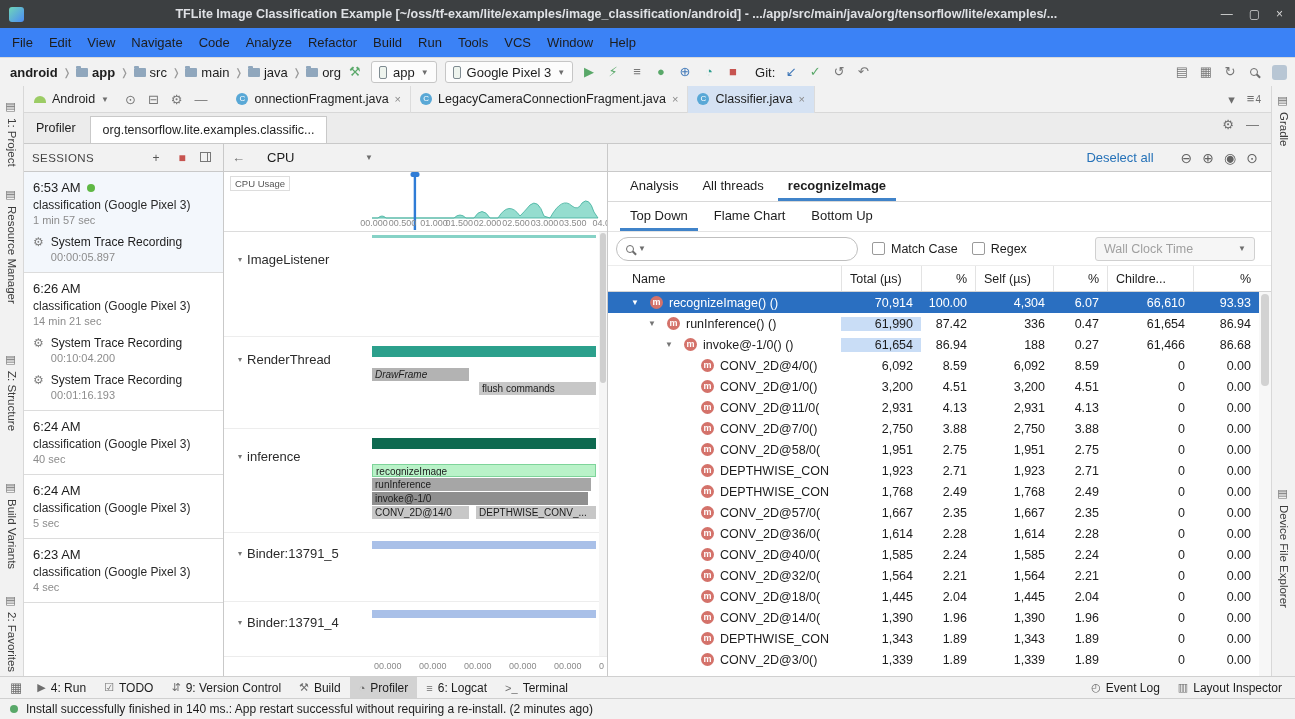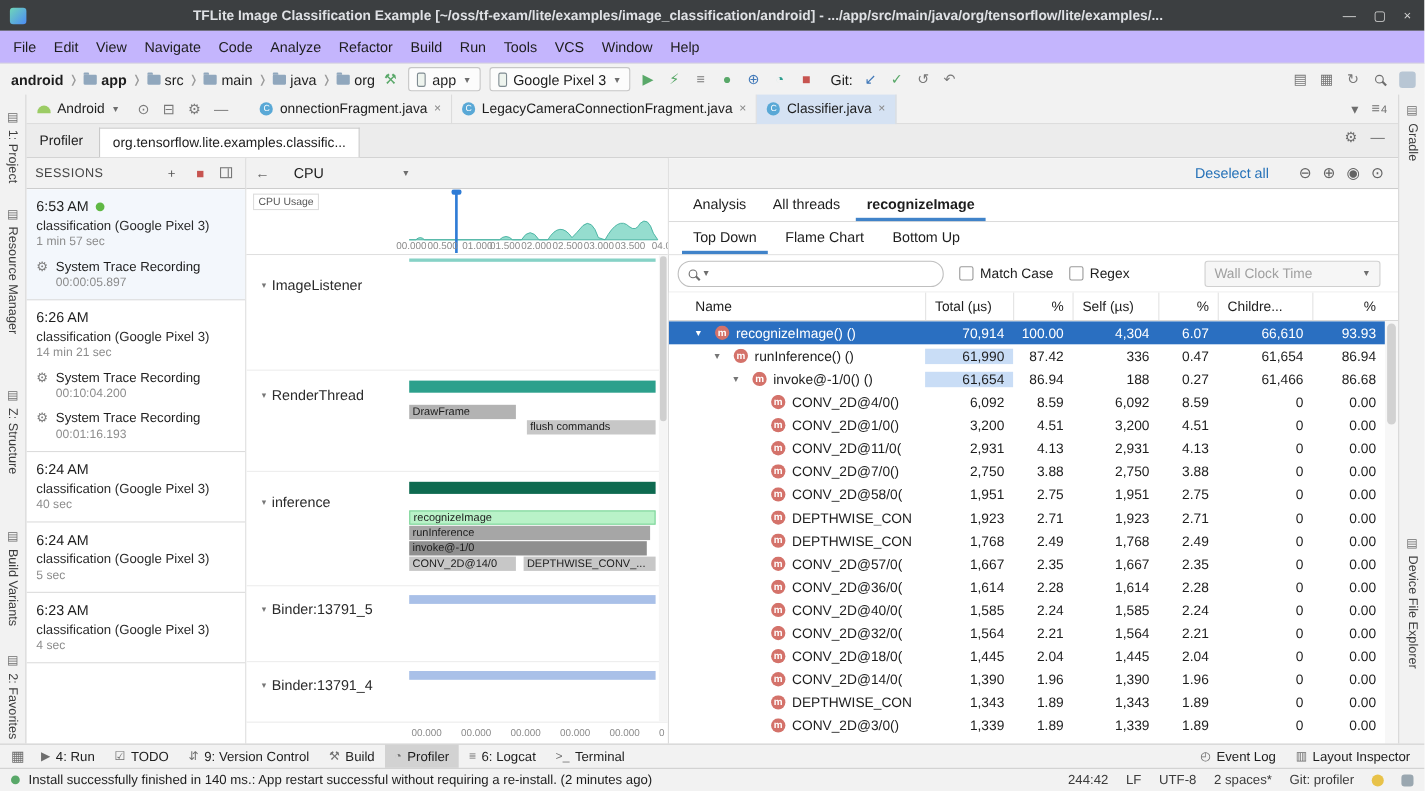"File" .menubar { background: #c4b5fd -> #3b82f6 }
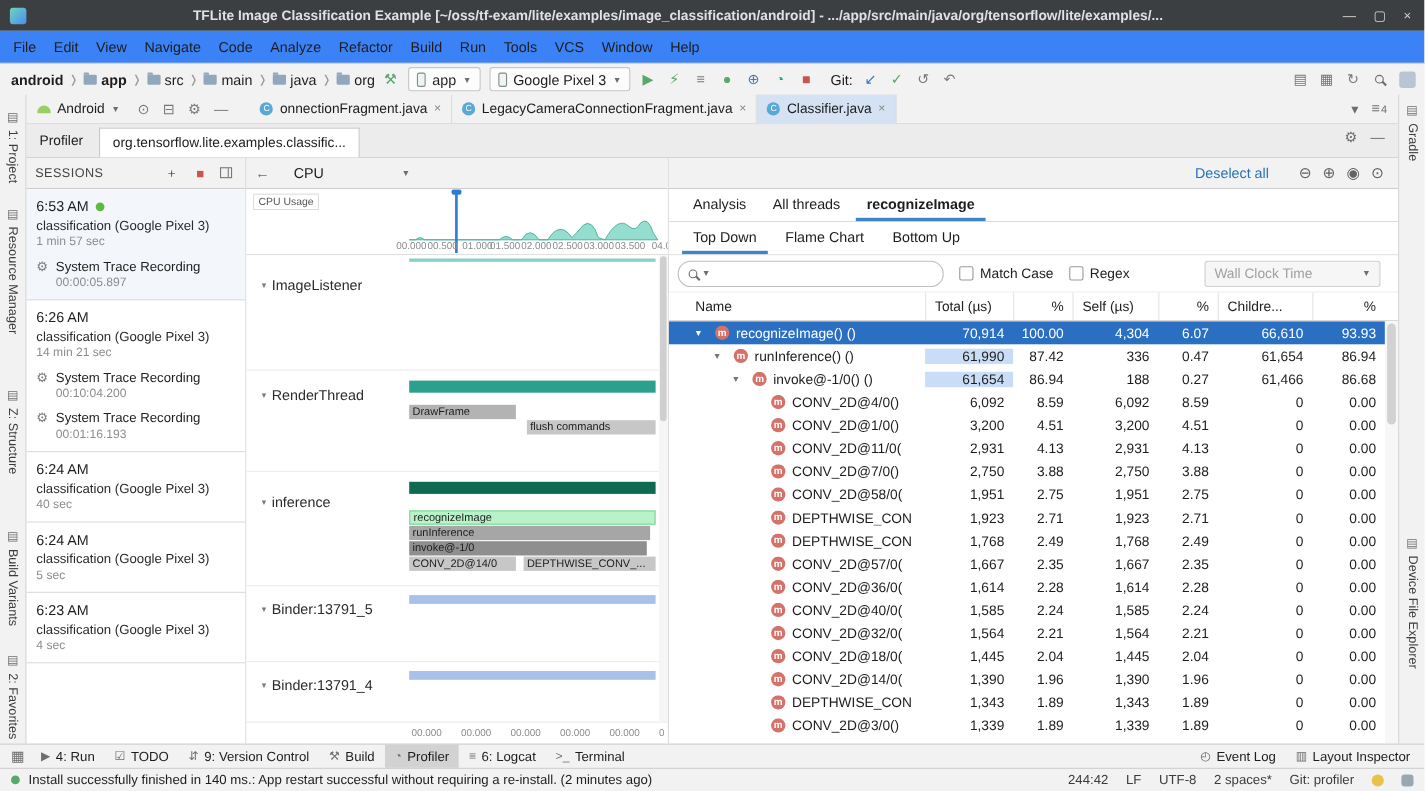"DrawFrame" div.tbar { font-style: none -> italic }
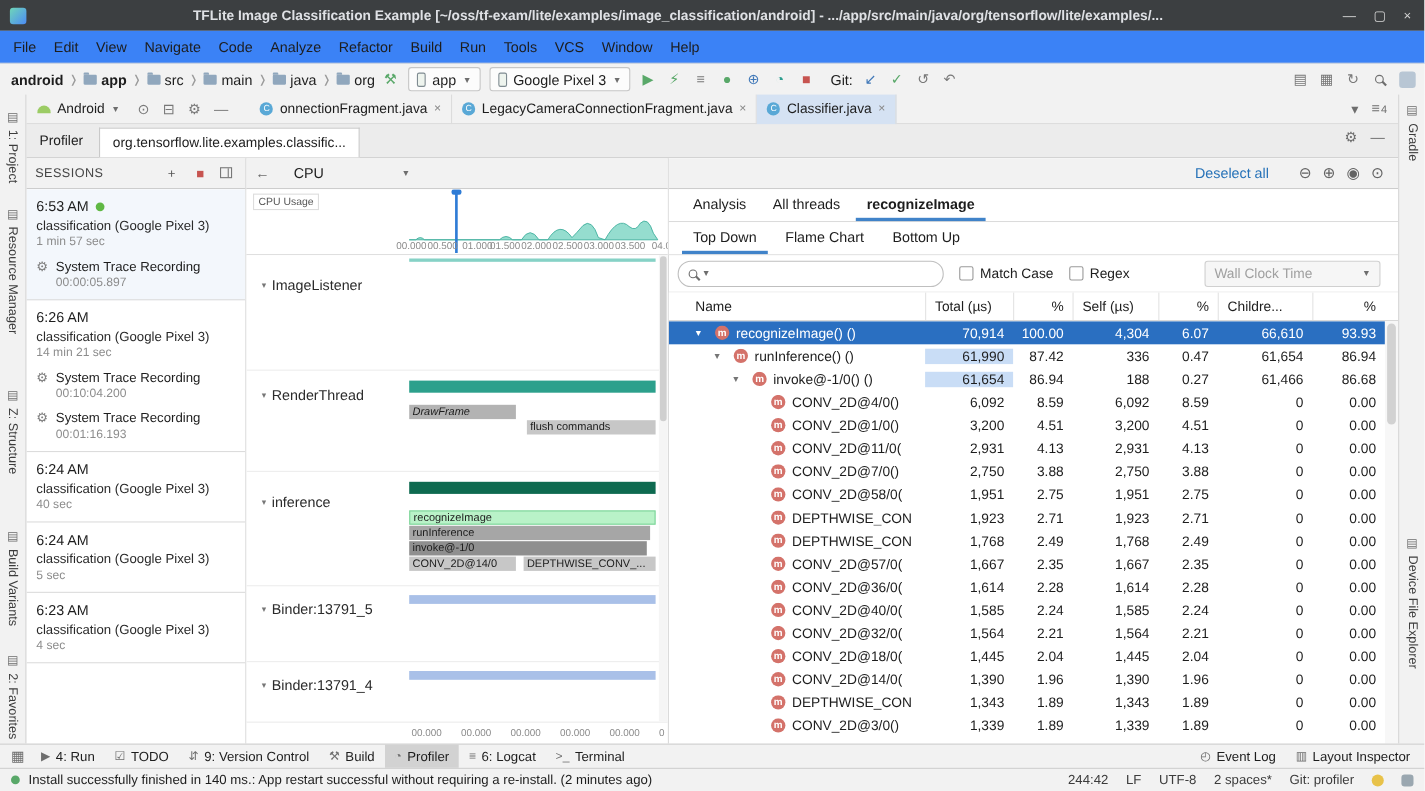"244:42" div.status-right { html: <div> <span>244:42</span> <span>LF</span> <span>UTF-8</span> <span>2 spaces*</span> <span>Git: profiler</span> <span></span> <span></span> </div> -> none }
